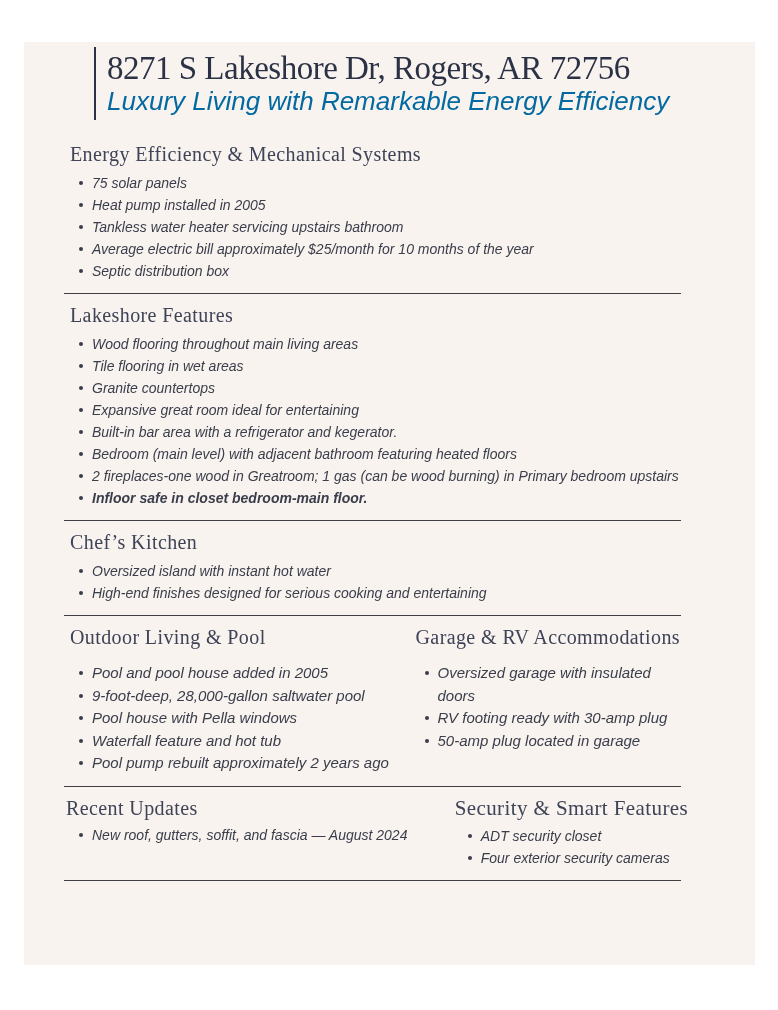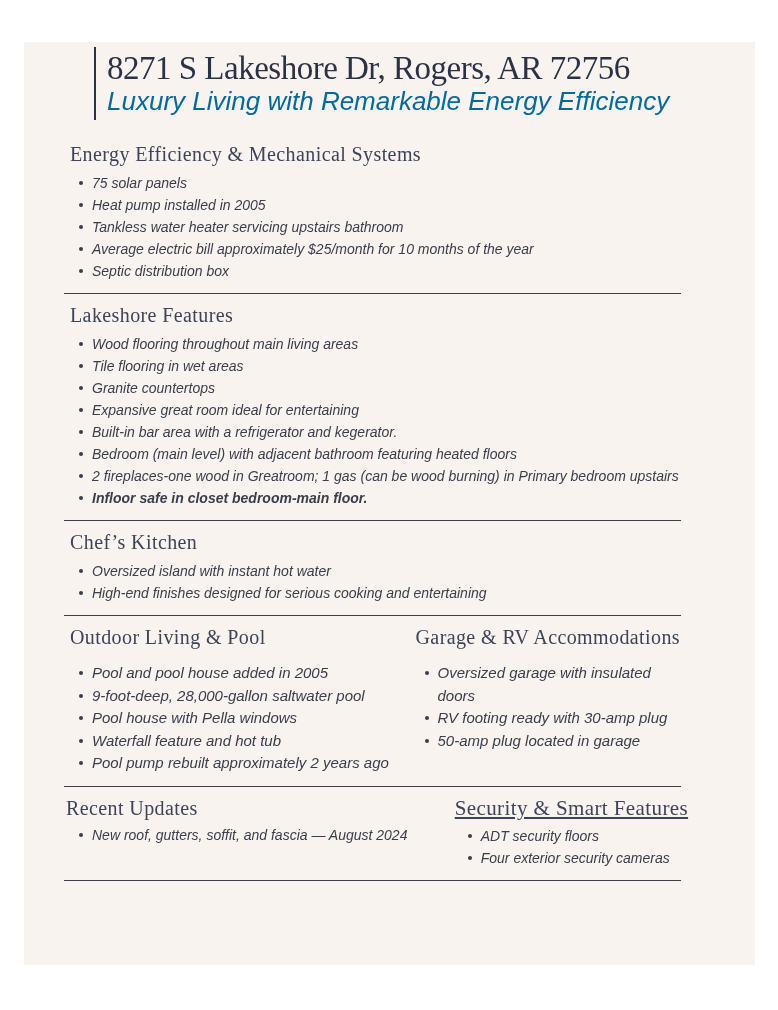"Security & Smart Features" .row-bottom .col-r h2 { text-decoration: underline -> none }
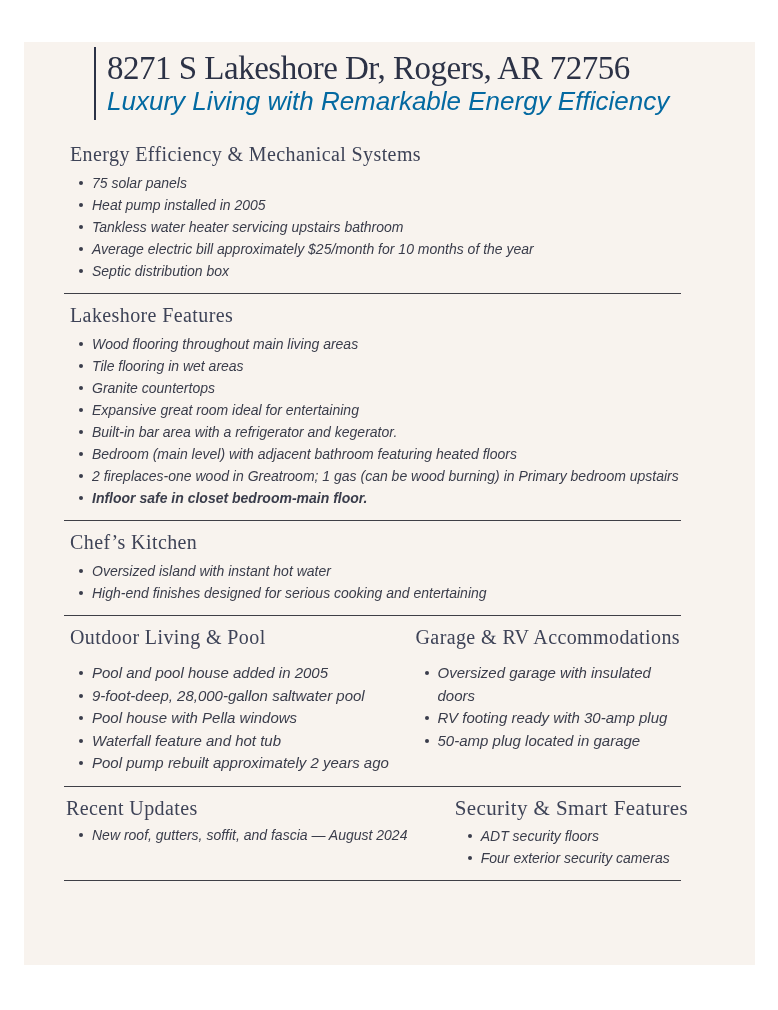"ADT security floors" li { text: floors -> closet }
